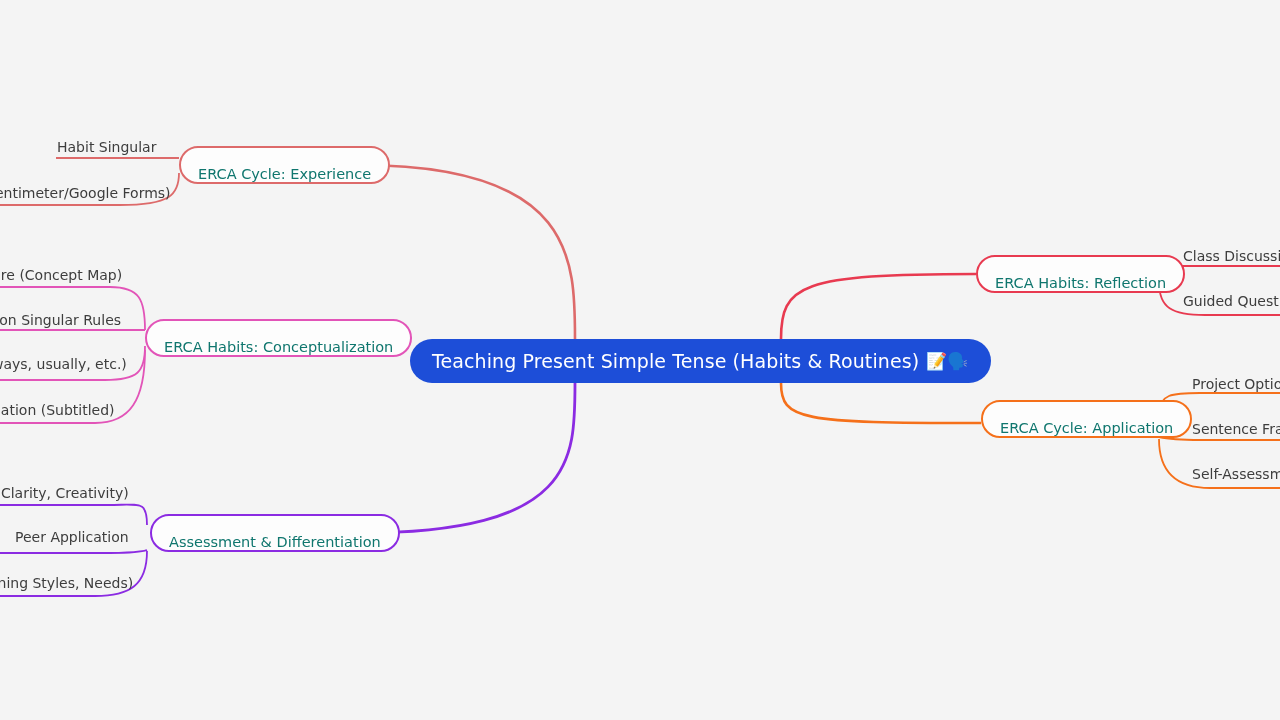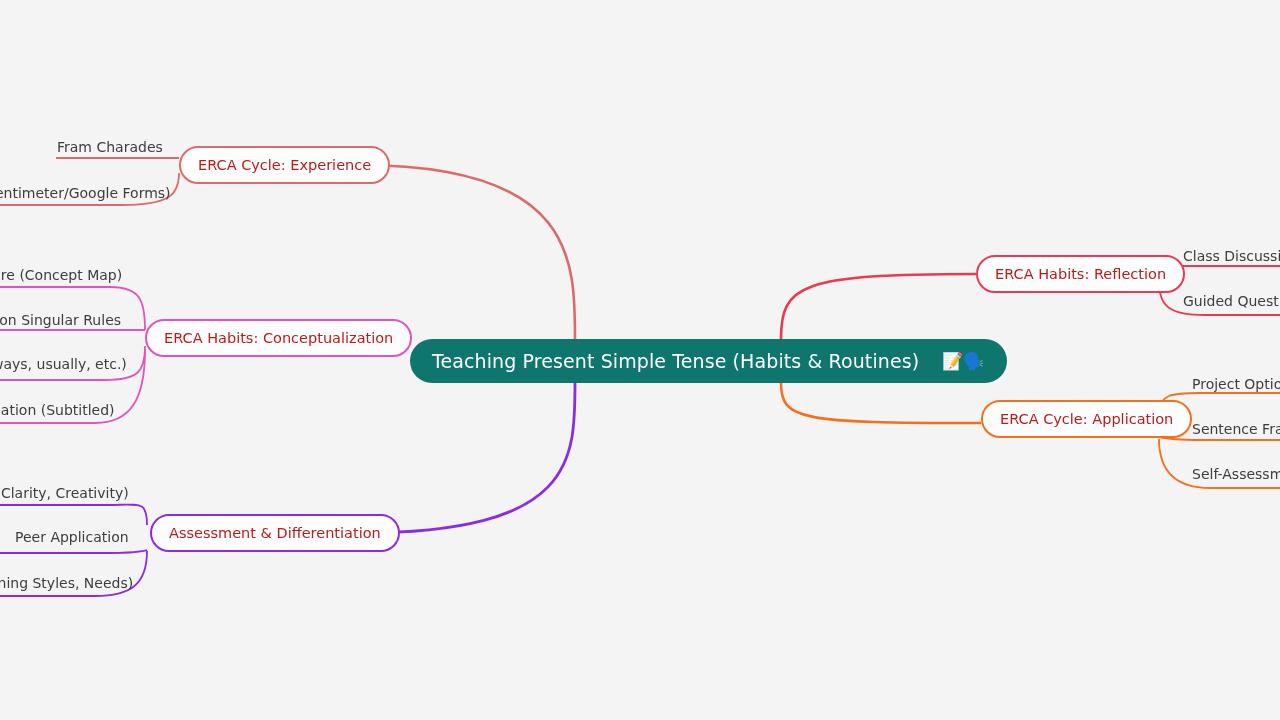"Fram Charades" div.leaf-label { text: Fram Charades -> Habit Singular }
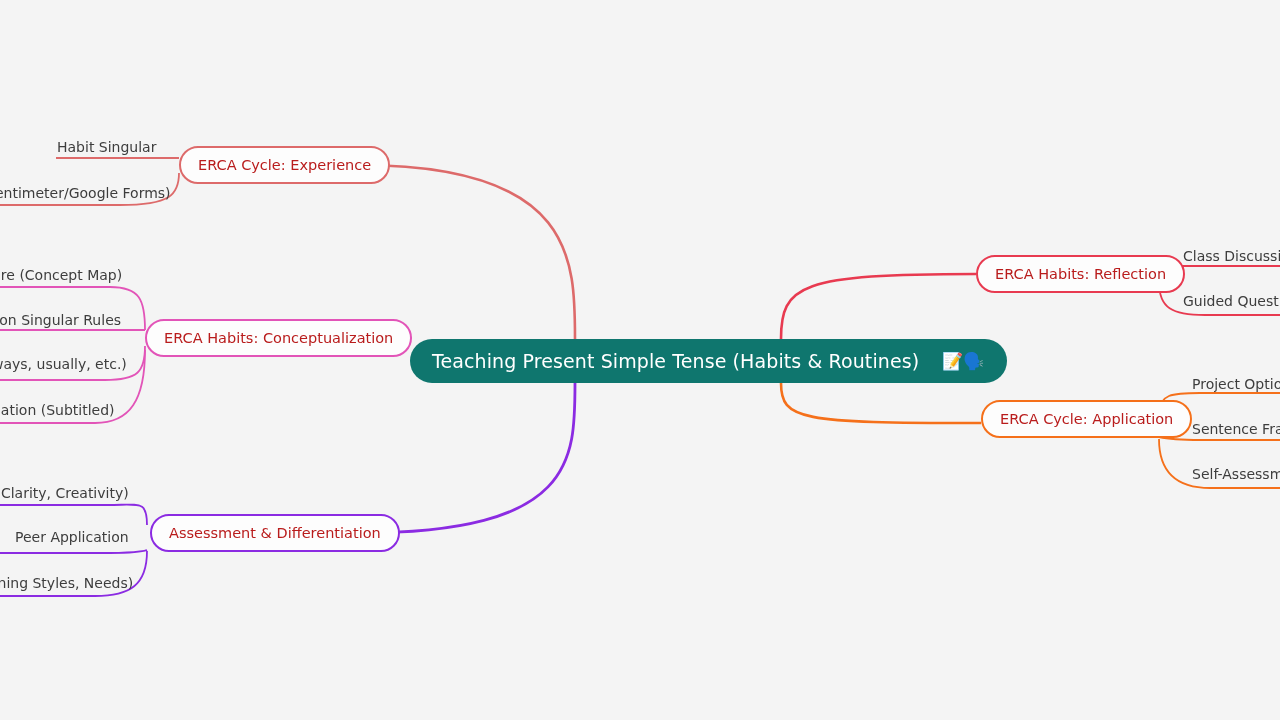"ERCA Cycle: Experience" .branch-node { align-items: center -> flex-end; color: #b91c1c -> #0f766e }
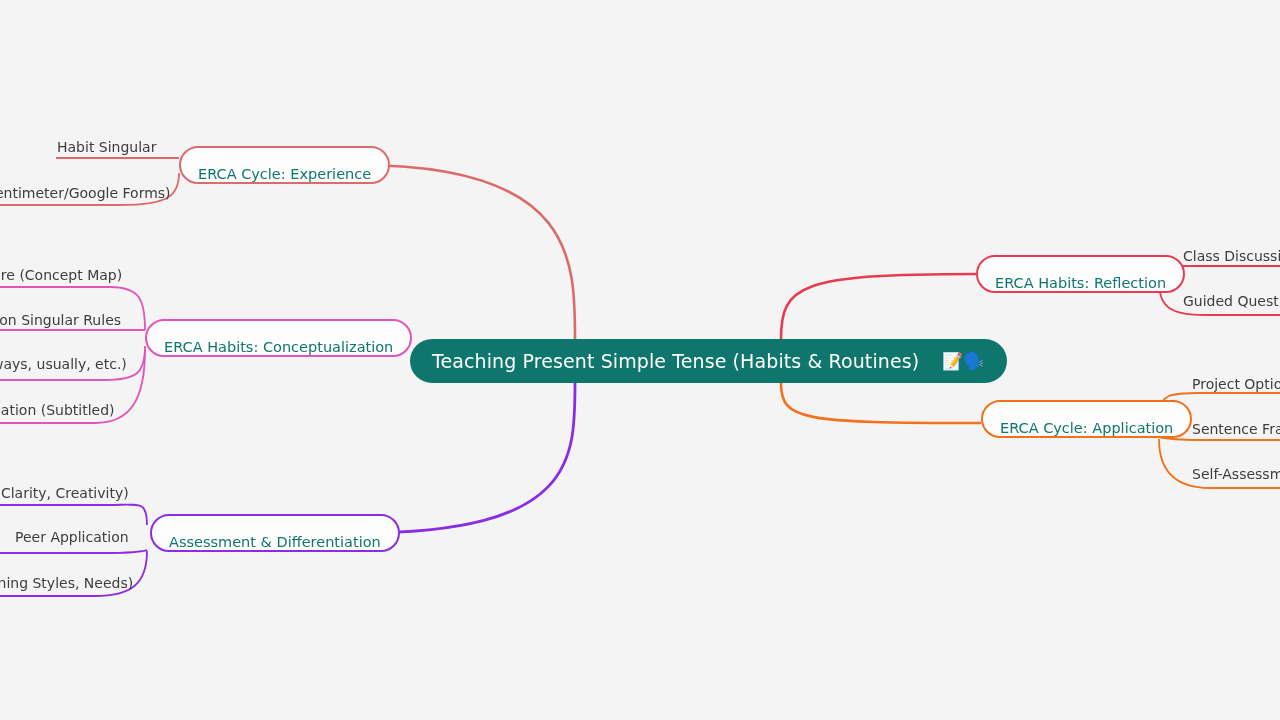"Teaching Present Simple Tense (Habits" .root-node { background: #0f766e -> #1d4ed8; gap: 16px -> none }
